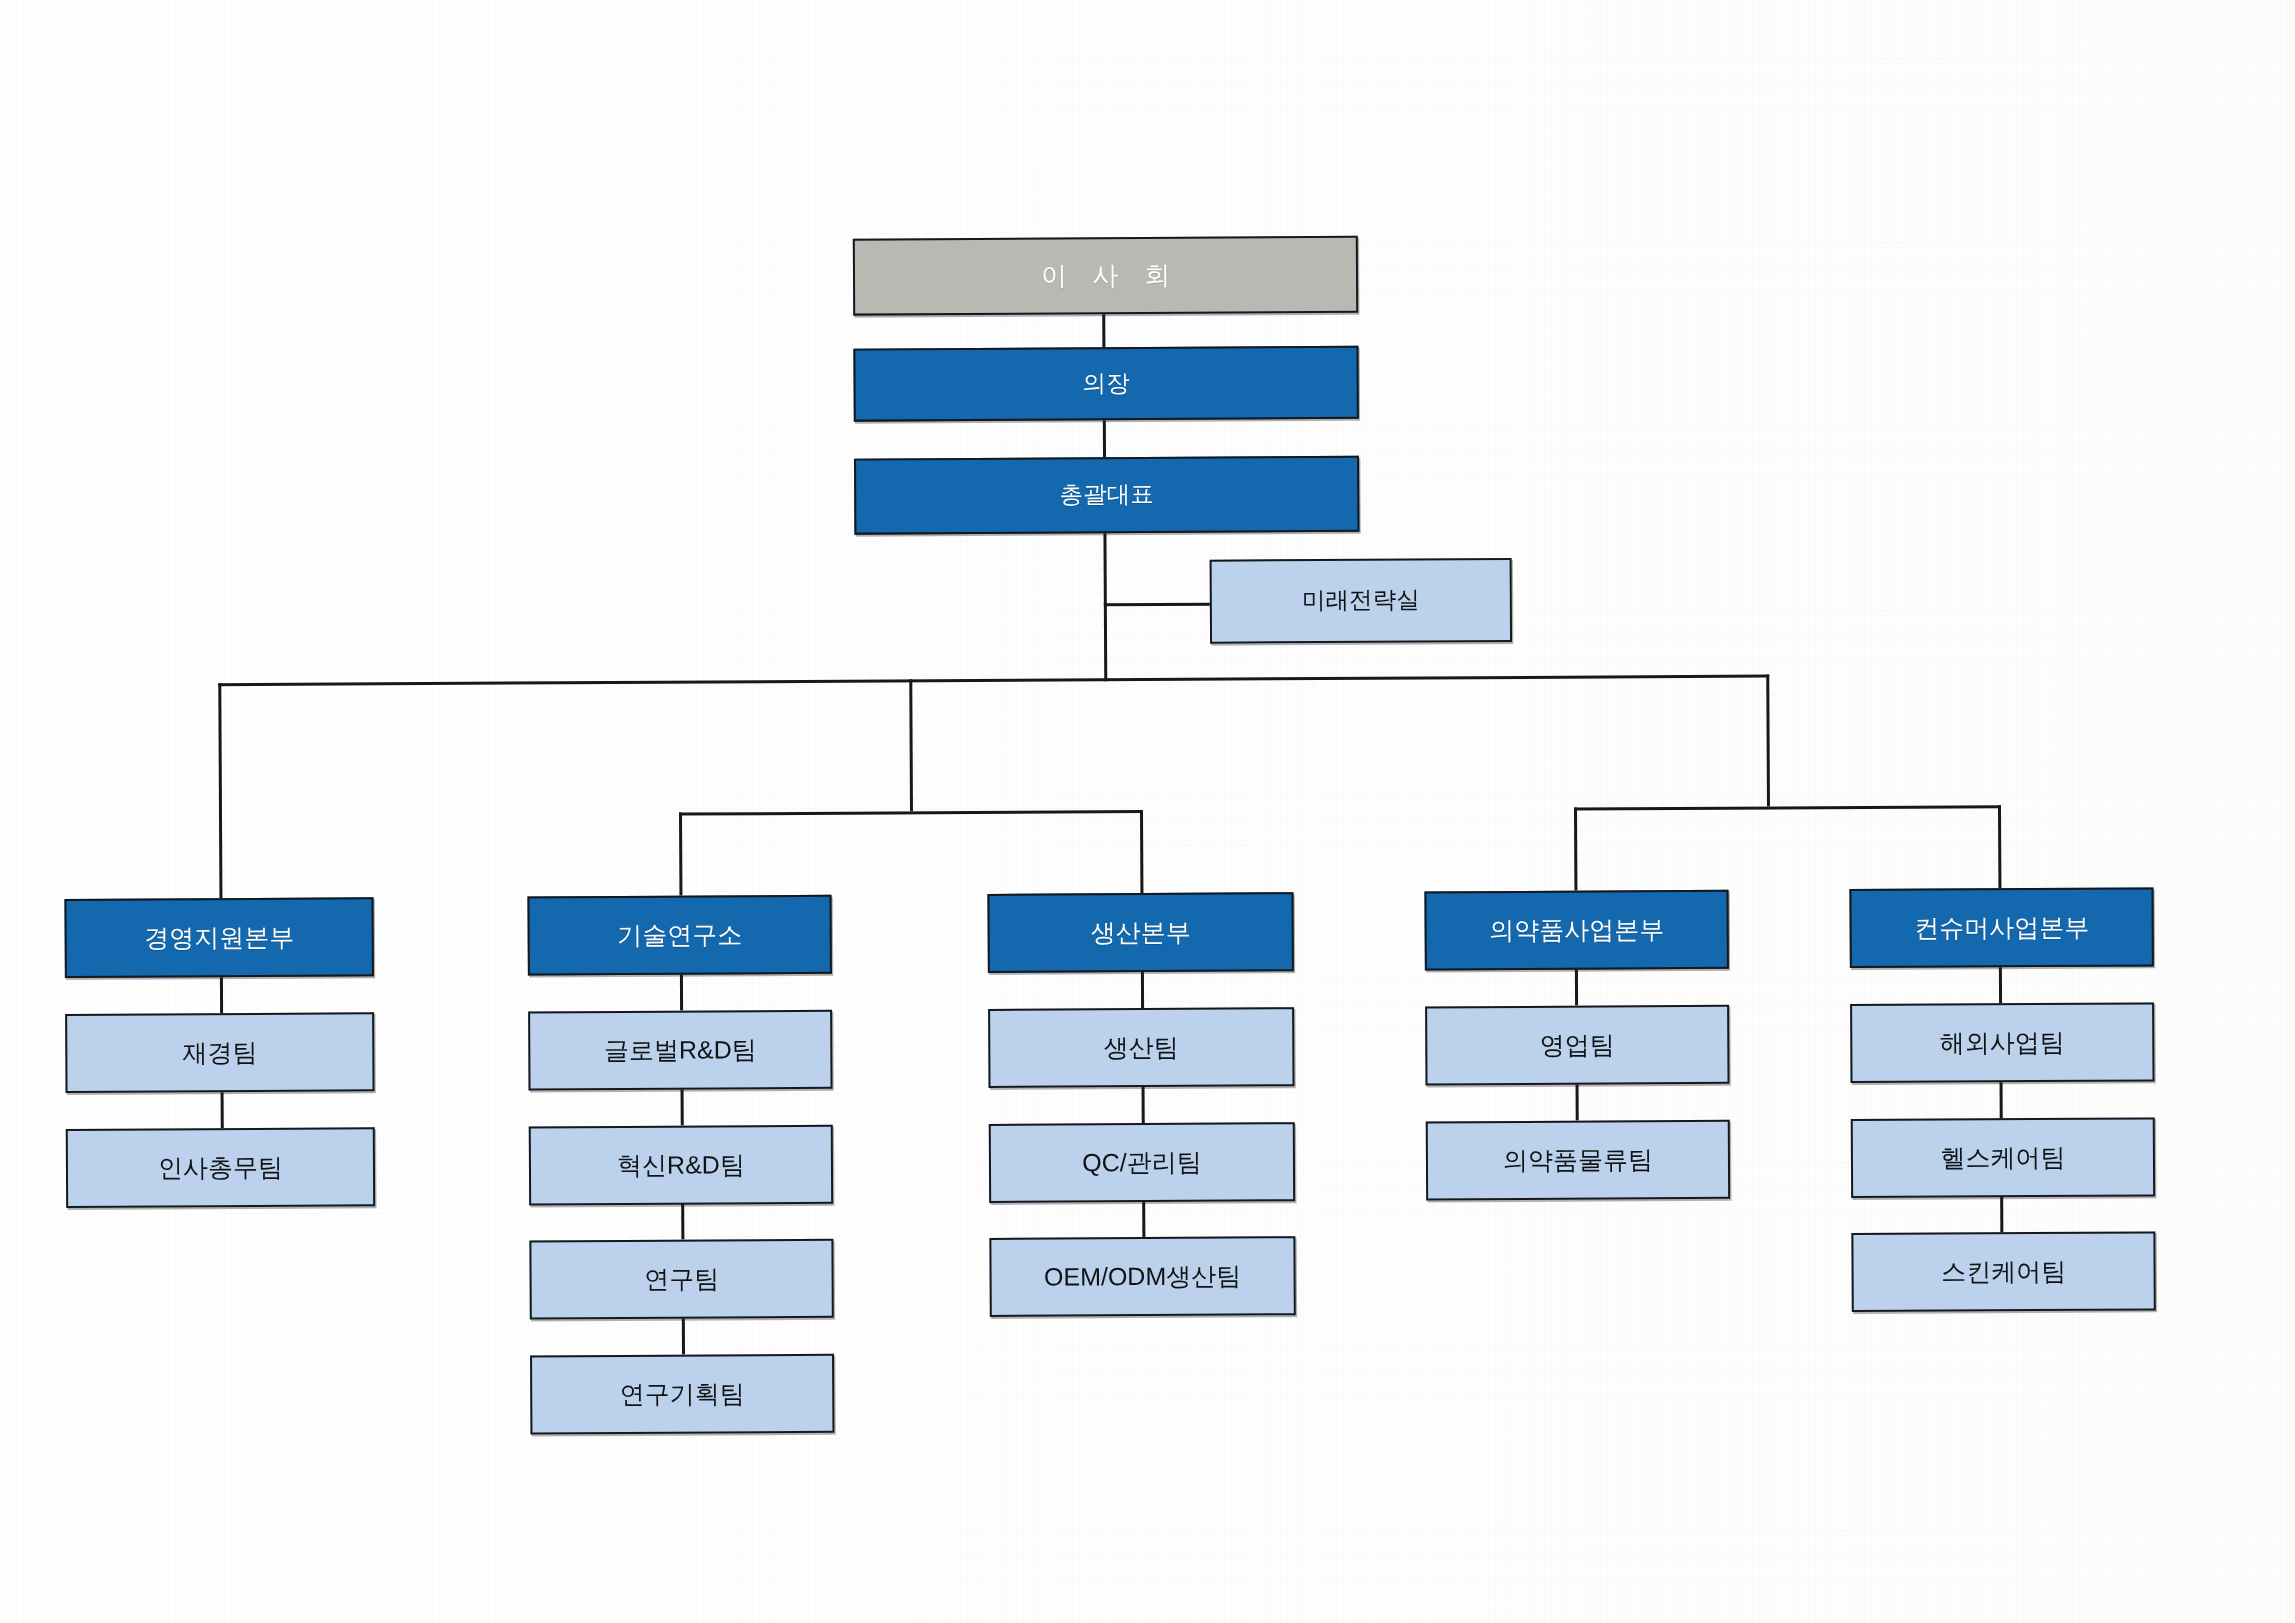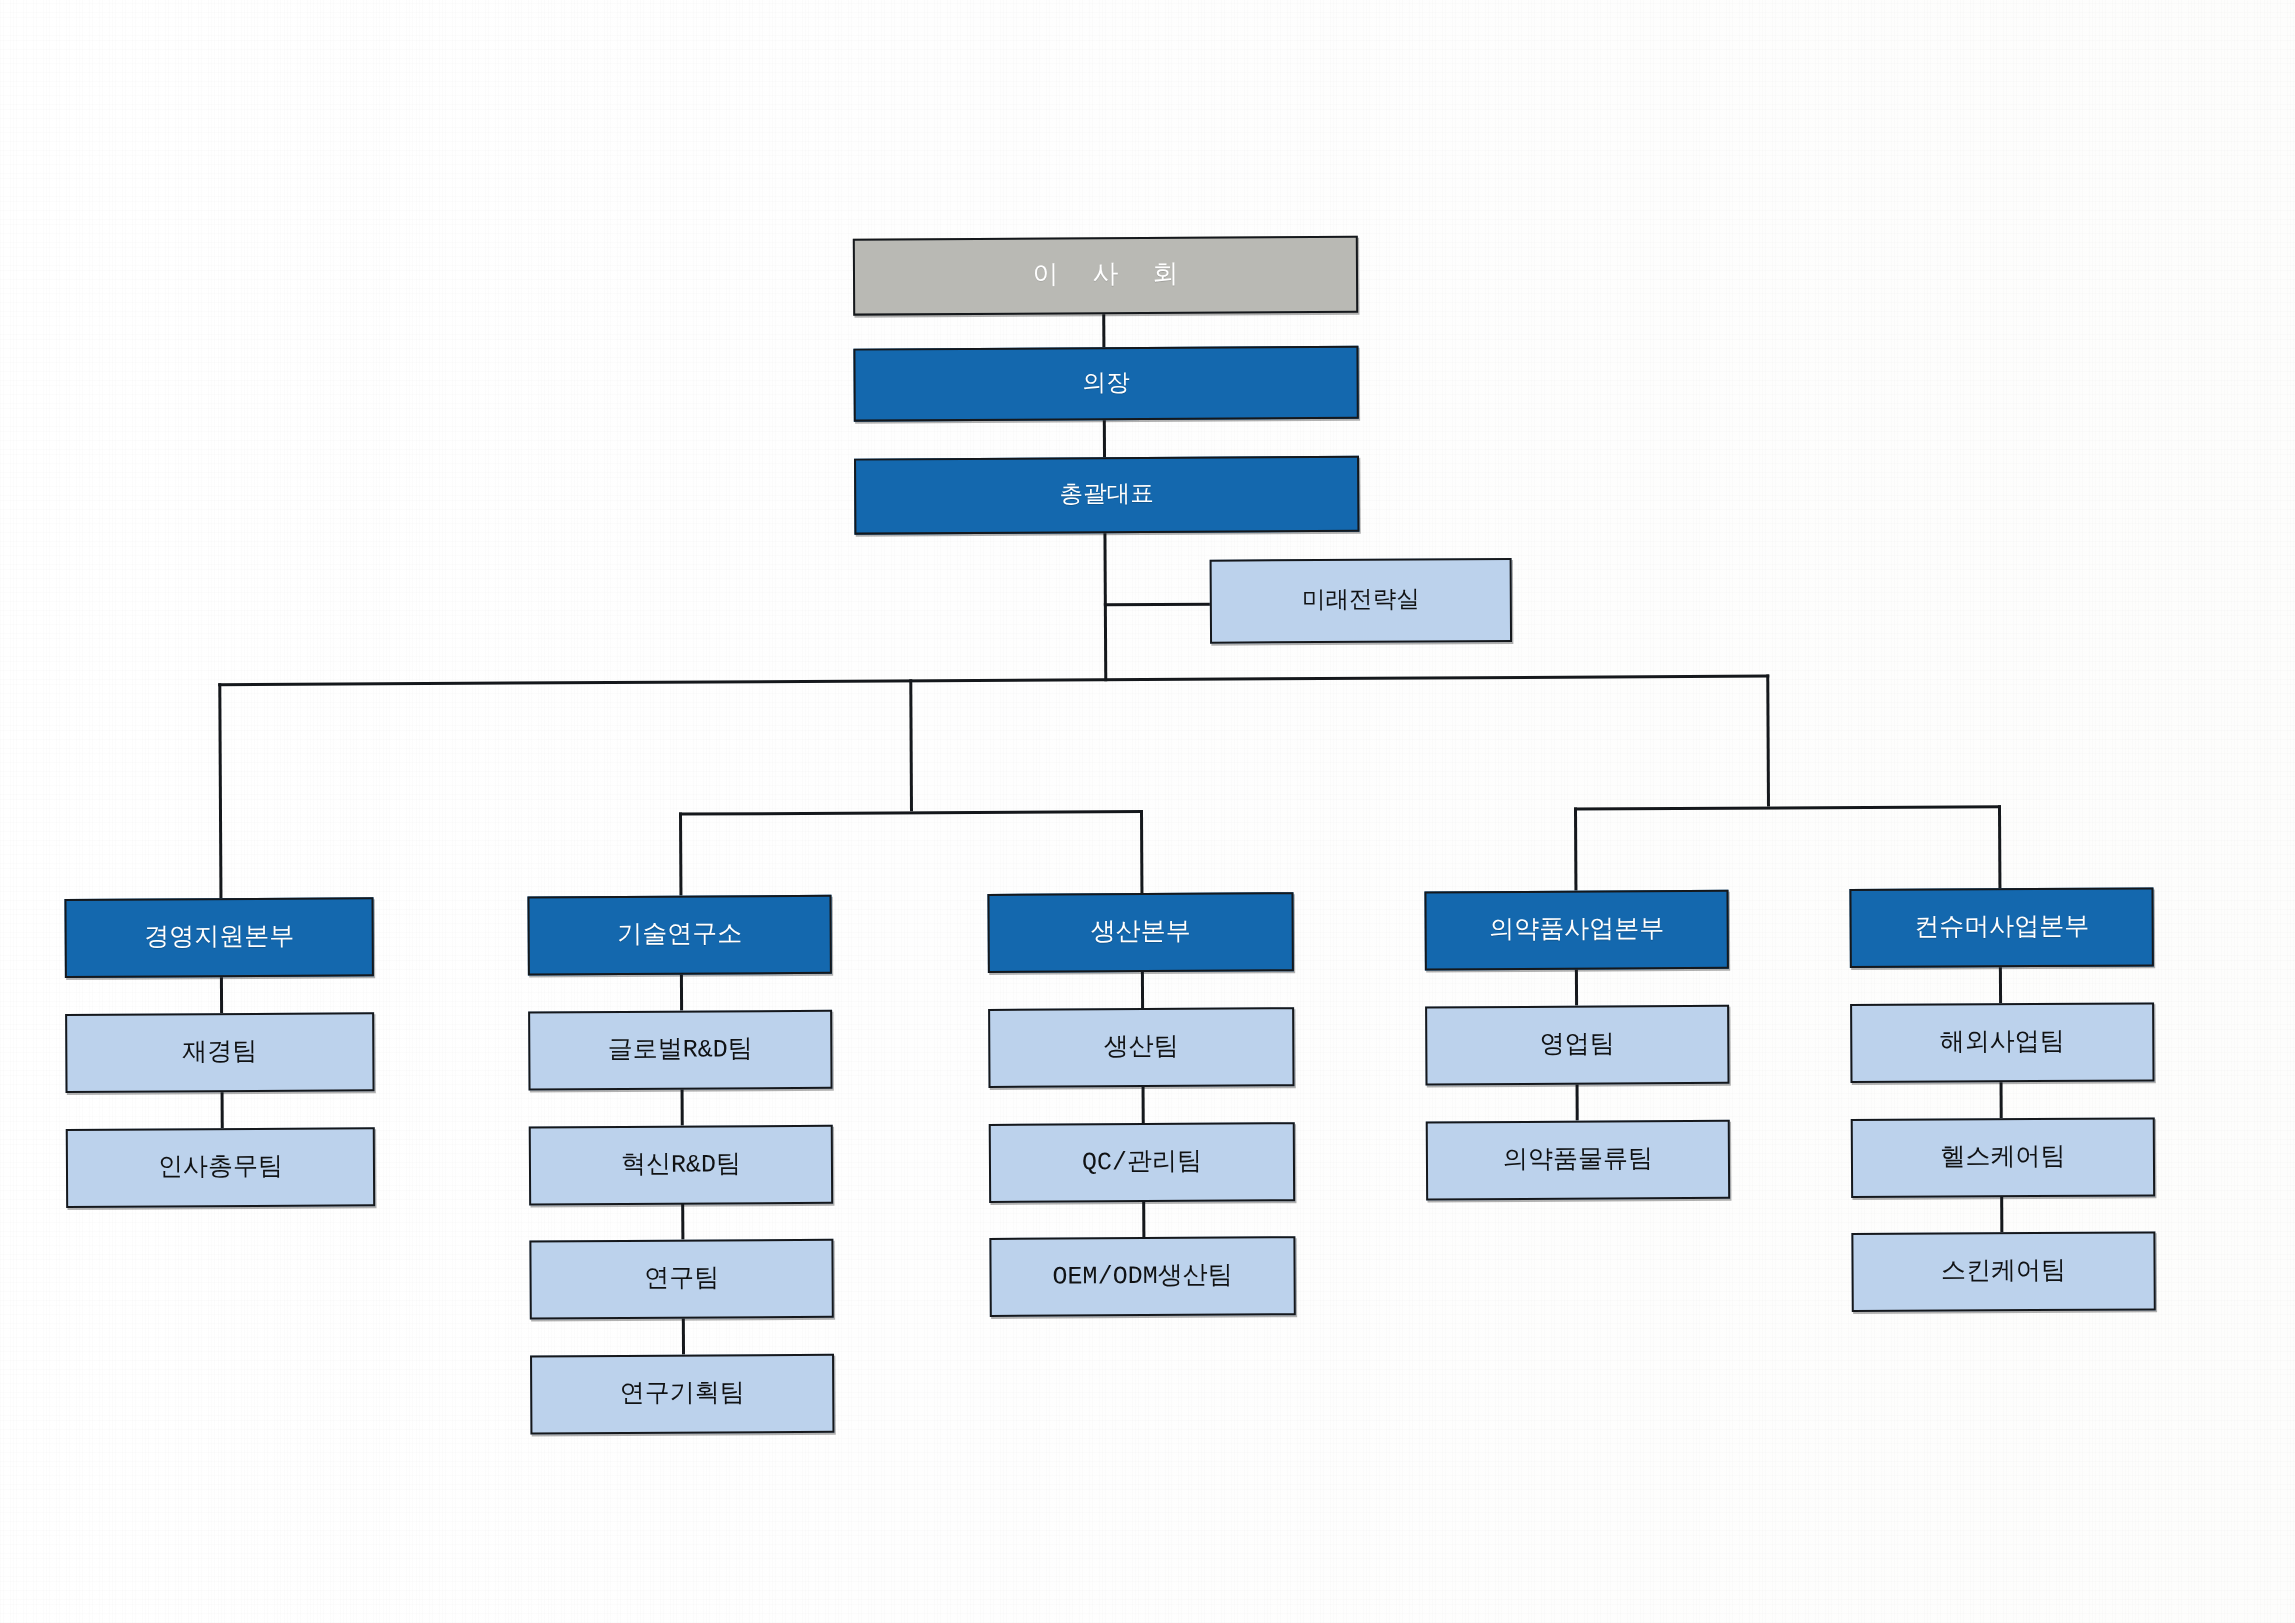"이 사 회" #sheet { font-family: Liberation Mono, monospace -> none }
